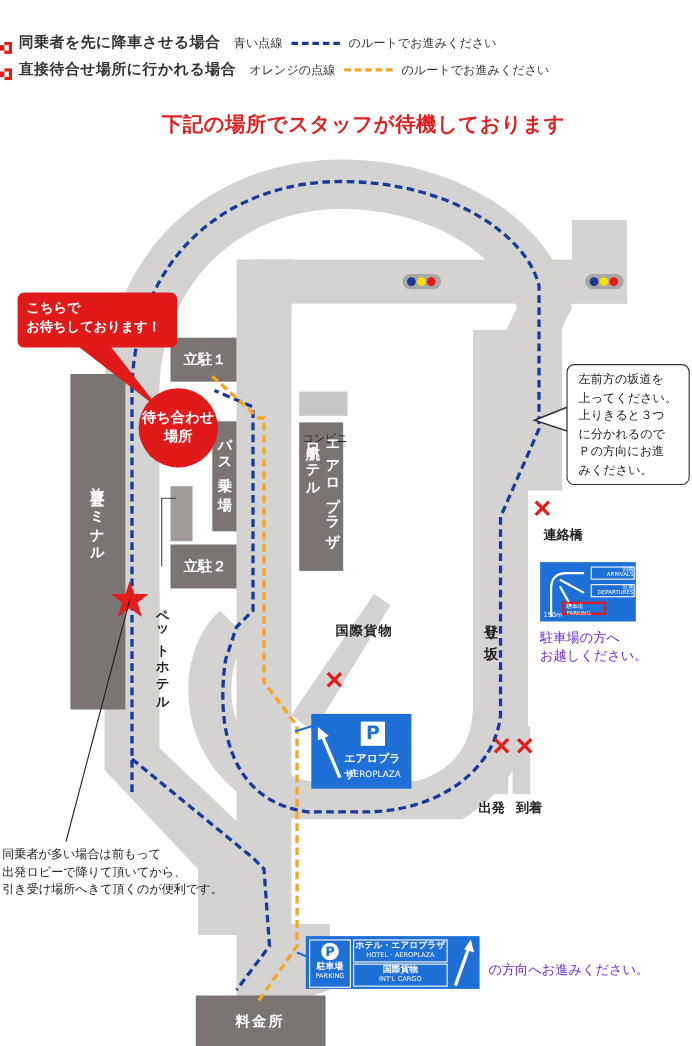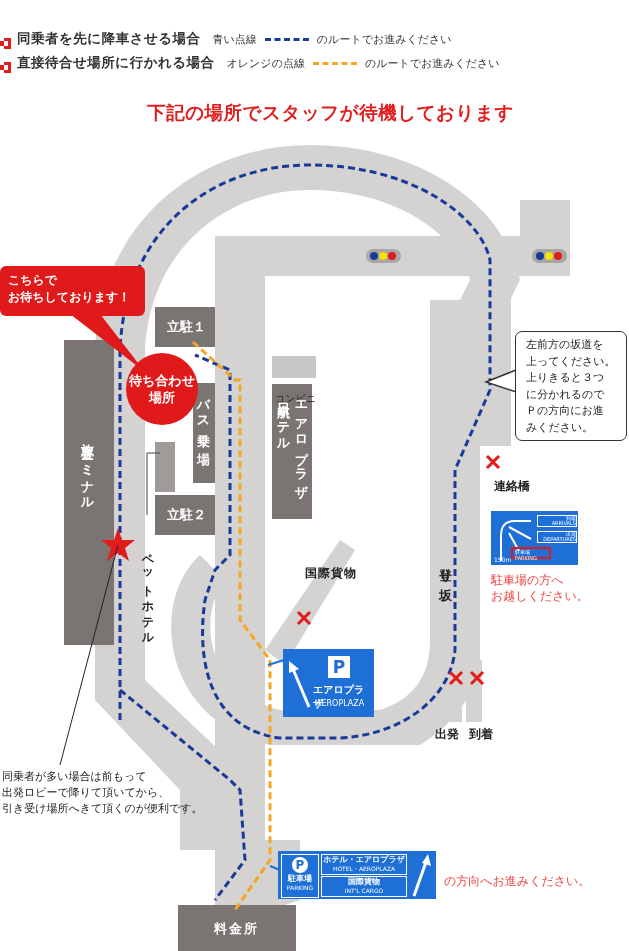"こちらで" .callout-red { left: 0 -> 16px }
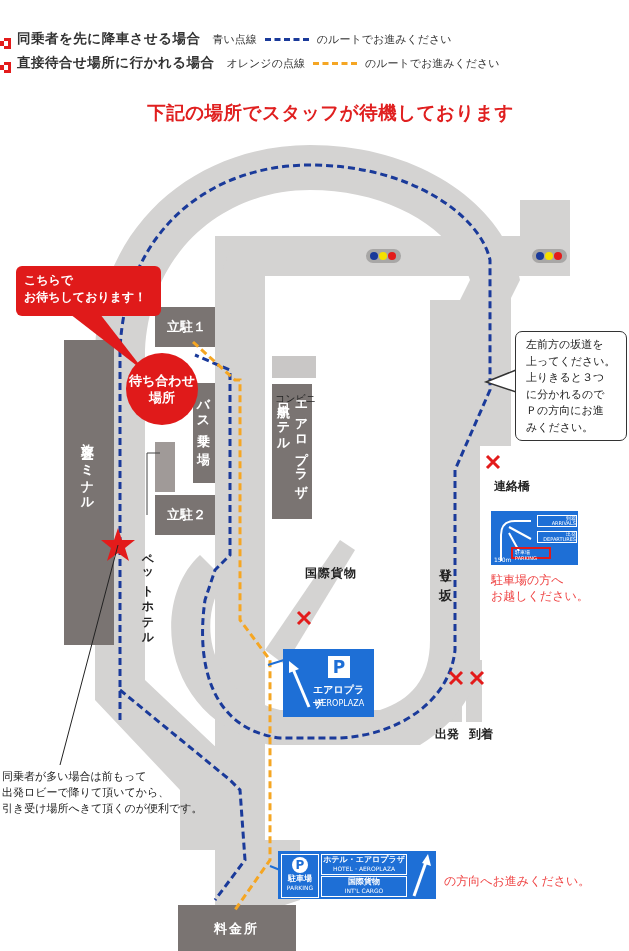"駐車場の方へ" .red { color: #ef4444 -> #6d28d9 }
